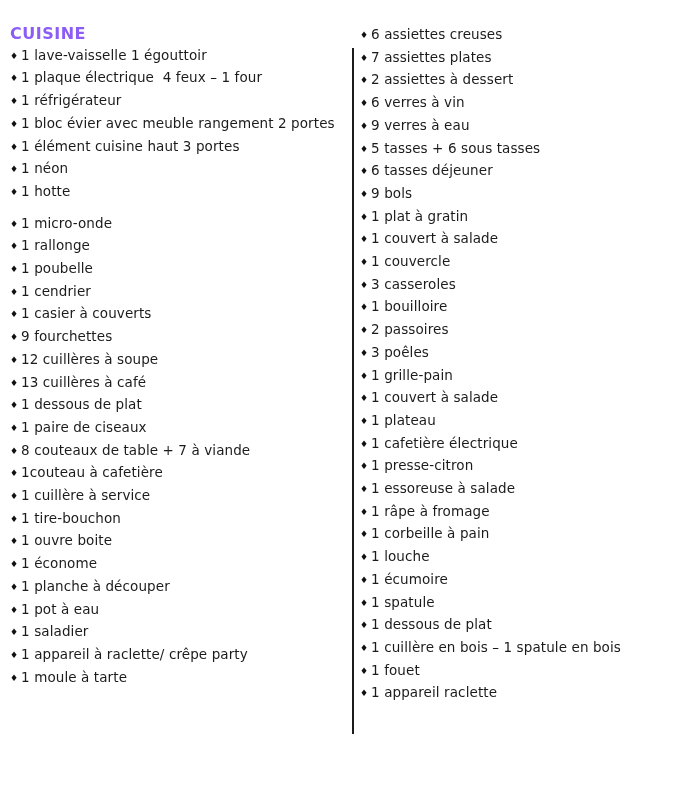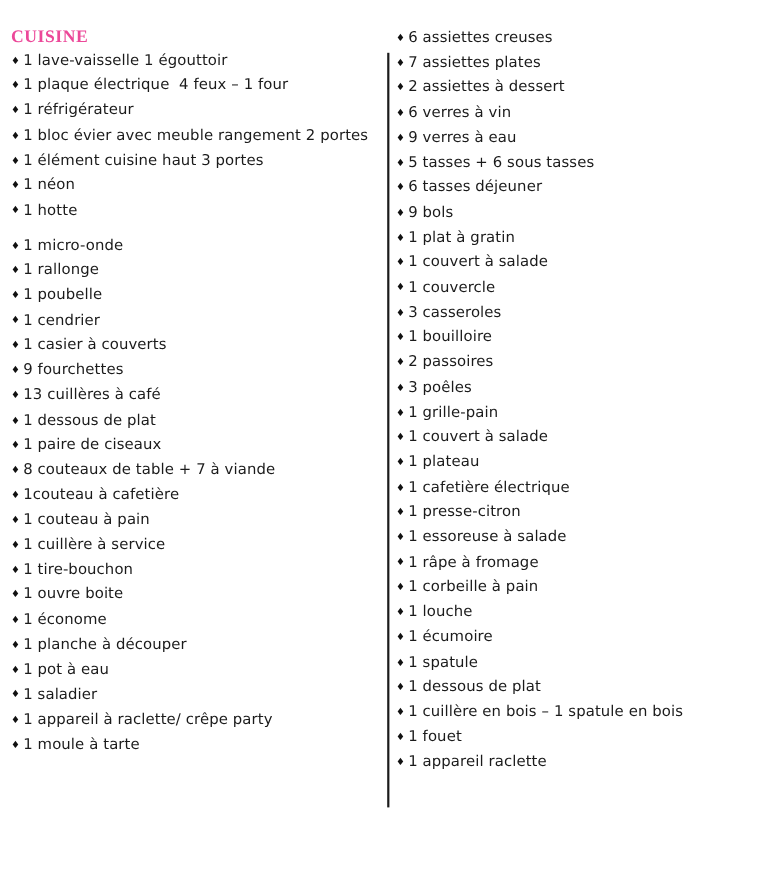"CUISINE" h1.doc-heading { color: #ec4899 -> #8b5cf6; font-family: Liberation Serif, serif -> none }
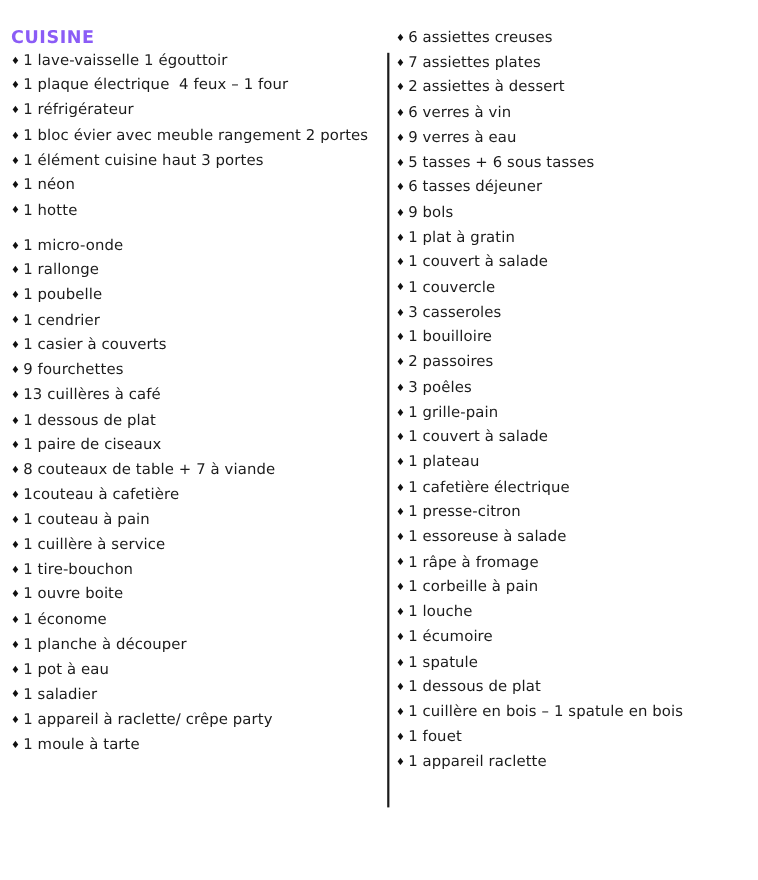"♦ 12 cuillères à soupe" li { html: none -> <li><span>♦</span><span>12 cuillères à soupe</span></li> }
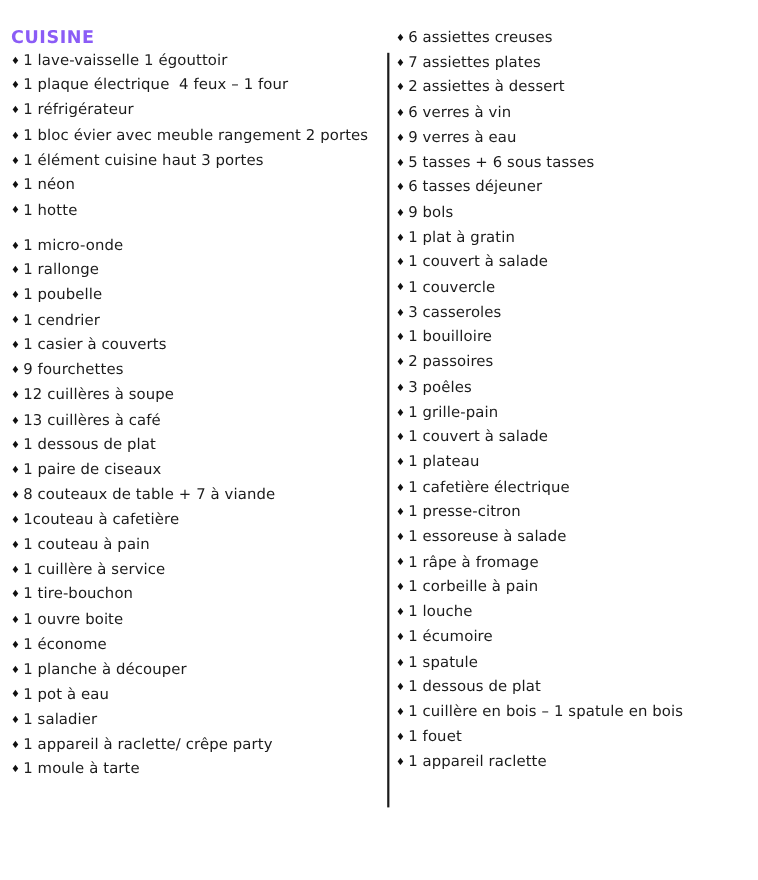"♦ 1 couteau à pain" li { html: <li><span>♦</span><span>1 couteau à pain</span></li> -> none }
